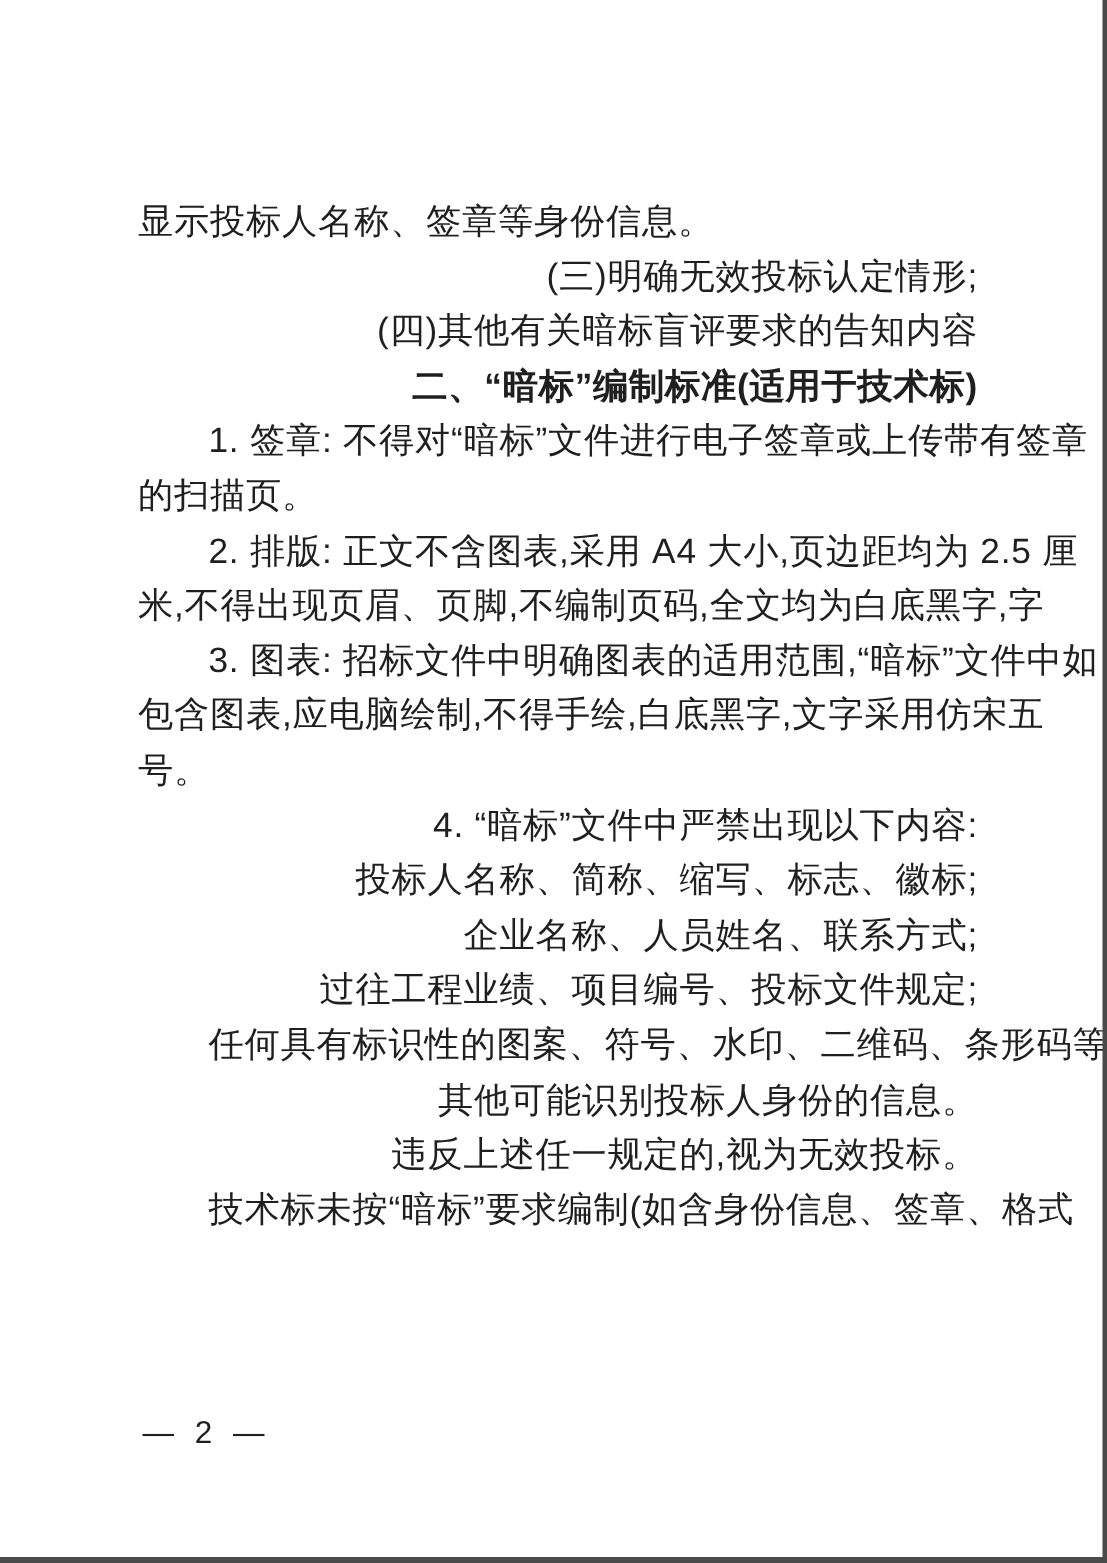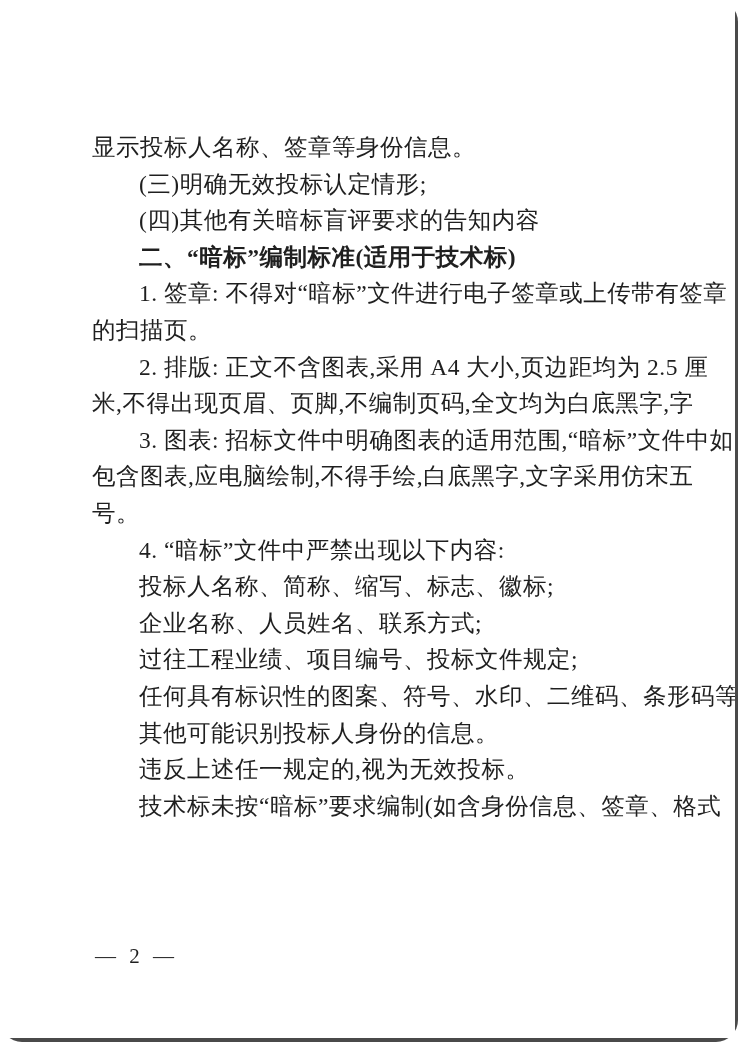"显示投标人名称、签章等身份信息。" .page { border-radius: 22px -> none; font-family: Liberation Serif, serif -> Liberation Sans, sans-serif }
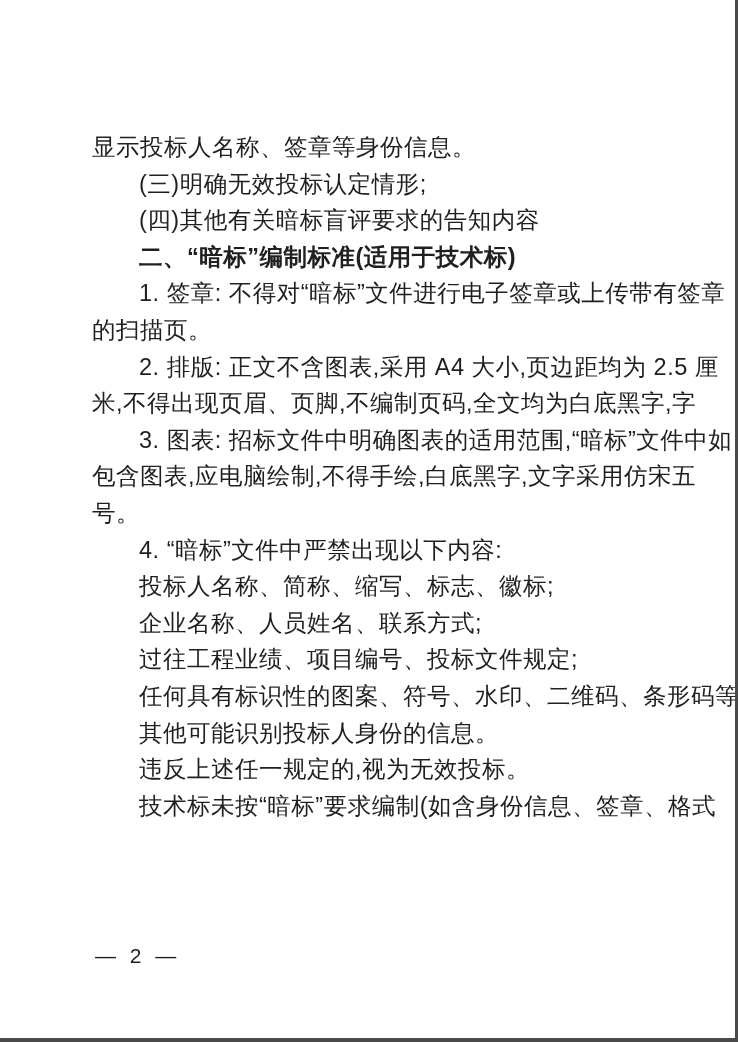"(三)明确无效投标认定情形;" .line.indent { text-align: none -> right }
